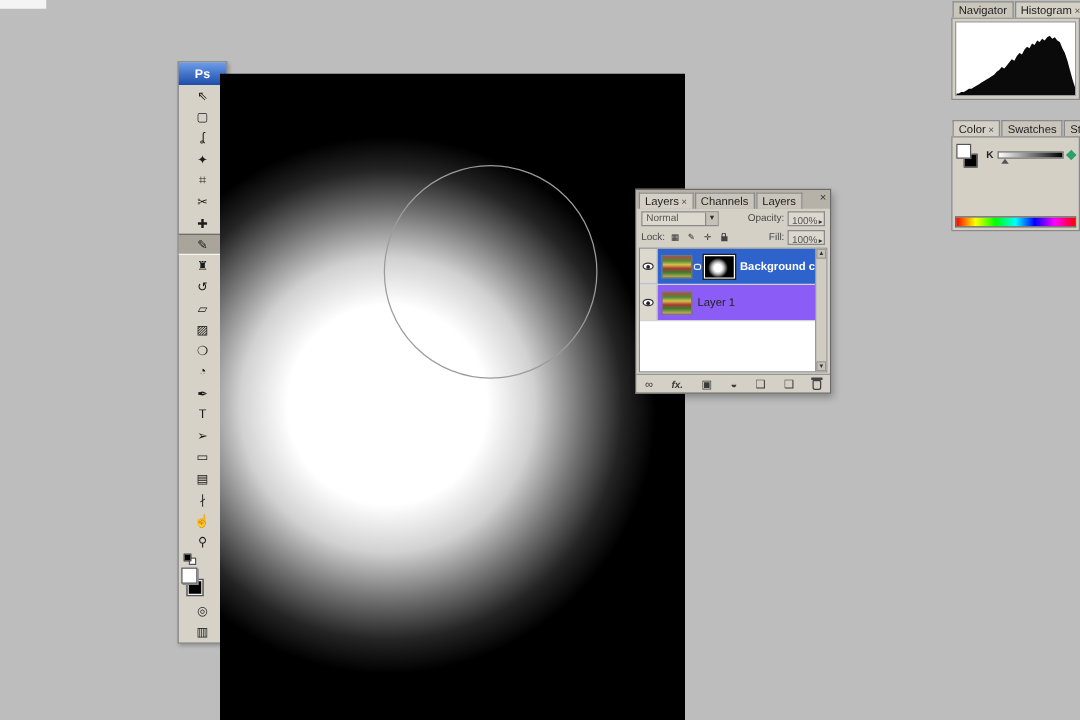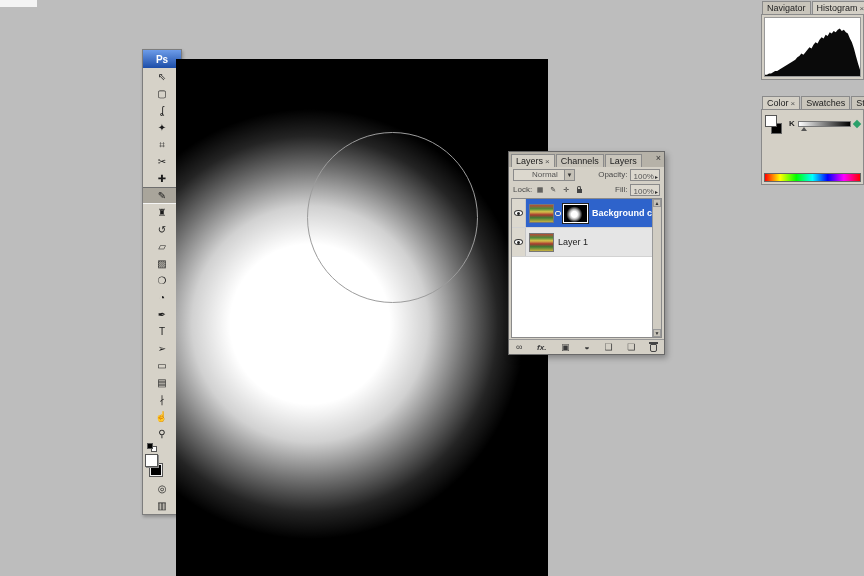"Layers" .layers-palette { height: 204px -> 164px }
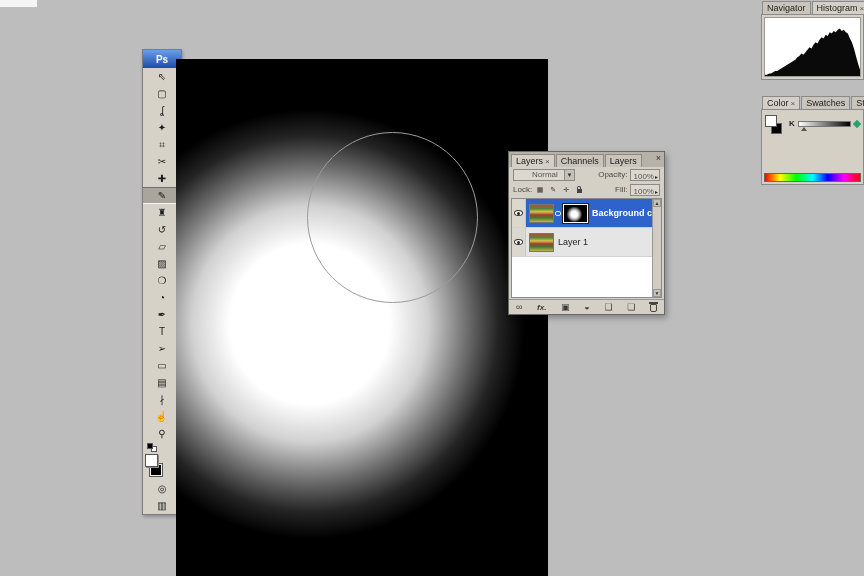"Normal" .dropdown { padding-left: 18px -> 3px }
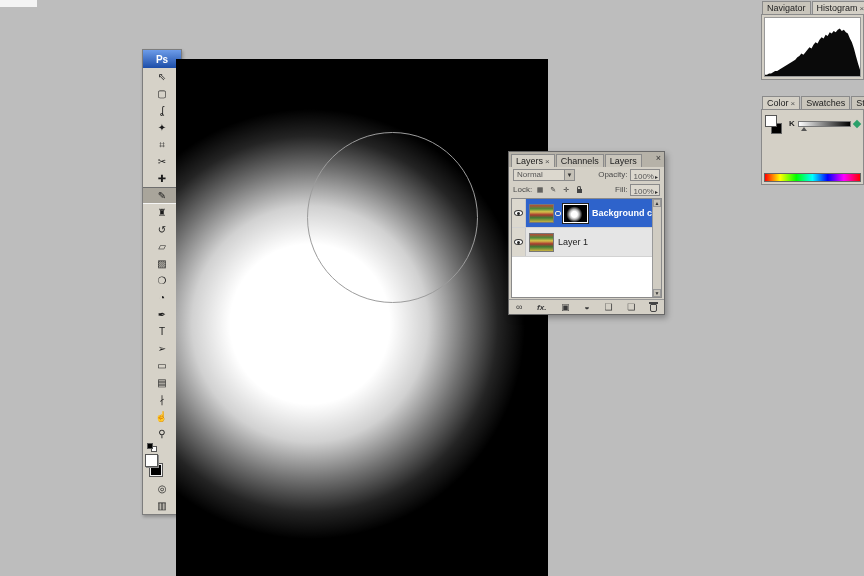"Layer 1" .layer-row { background: #e5e5e5 -> #8b5cf6 }
